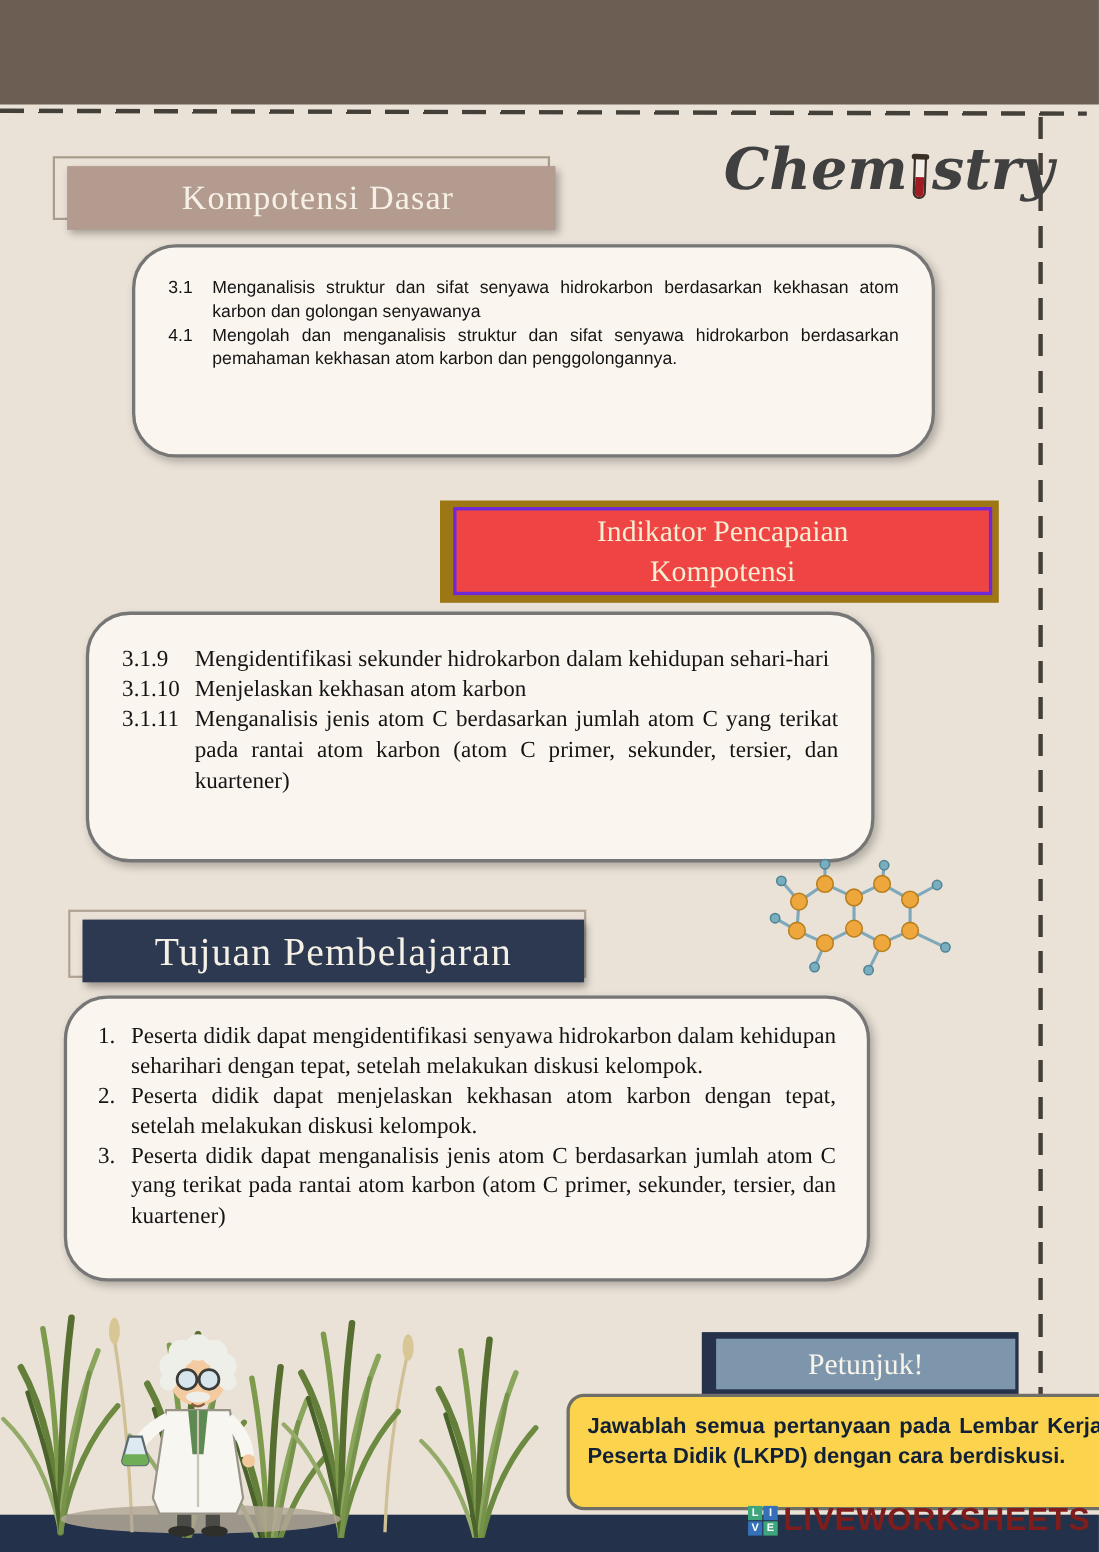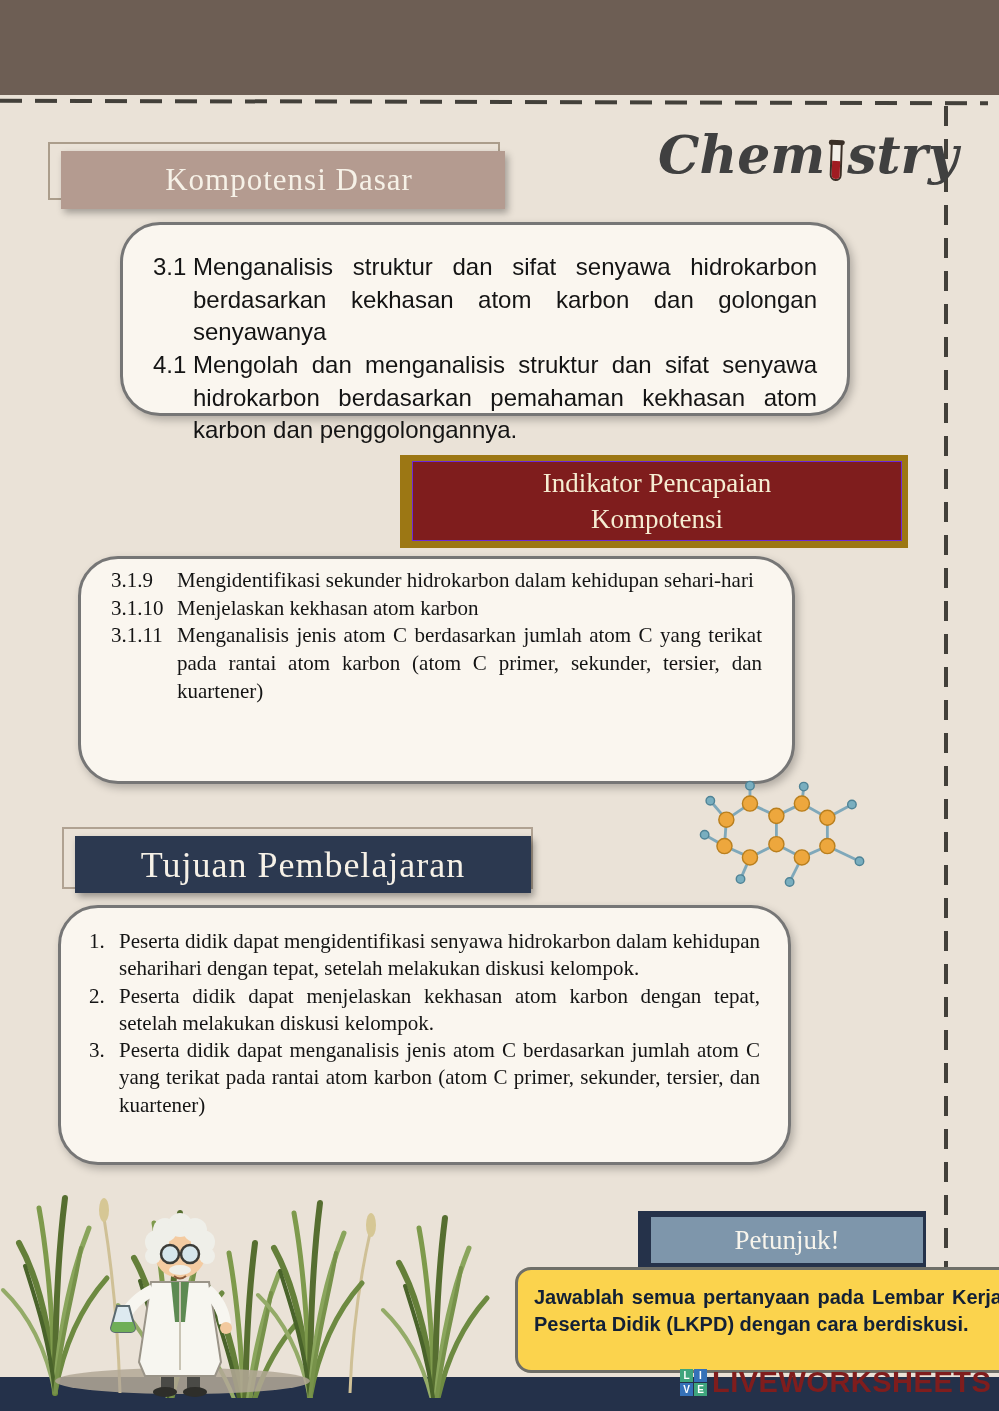"3.1" .box-kd { font-size: 24px -> 16px }
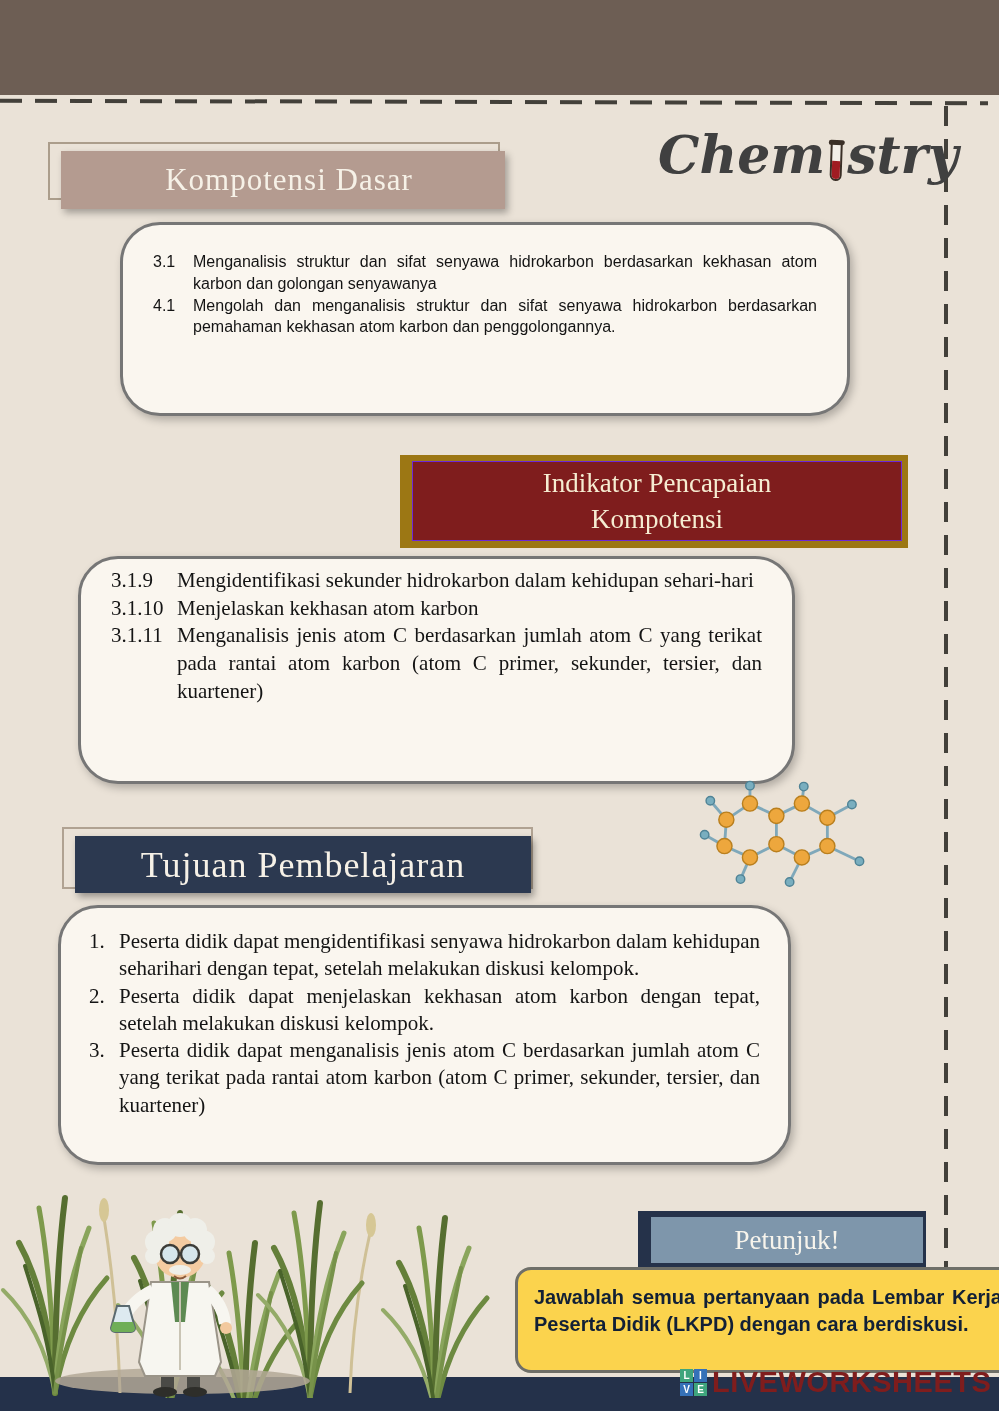"Indikator Pencapaian Kompotensi" .ind-header { background: #7f1d1d -> #ef4444; border: 1px solid #6d28d9 -> 3px solid #6d28d9 }
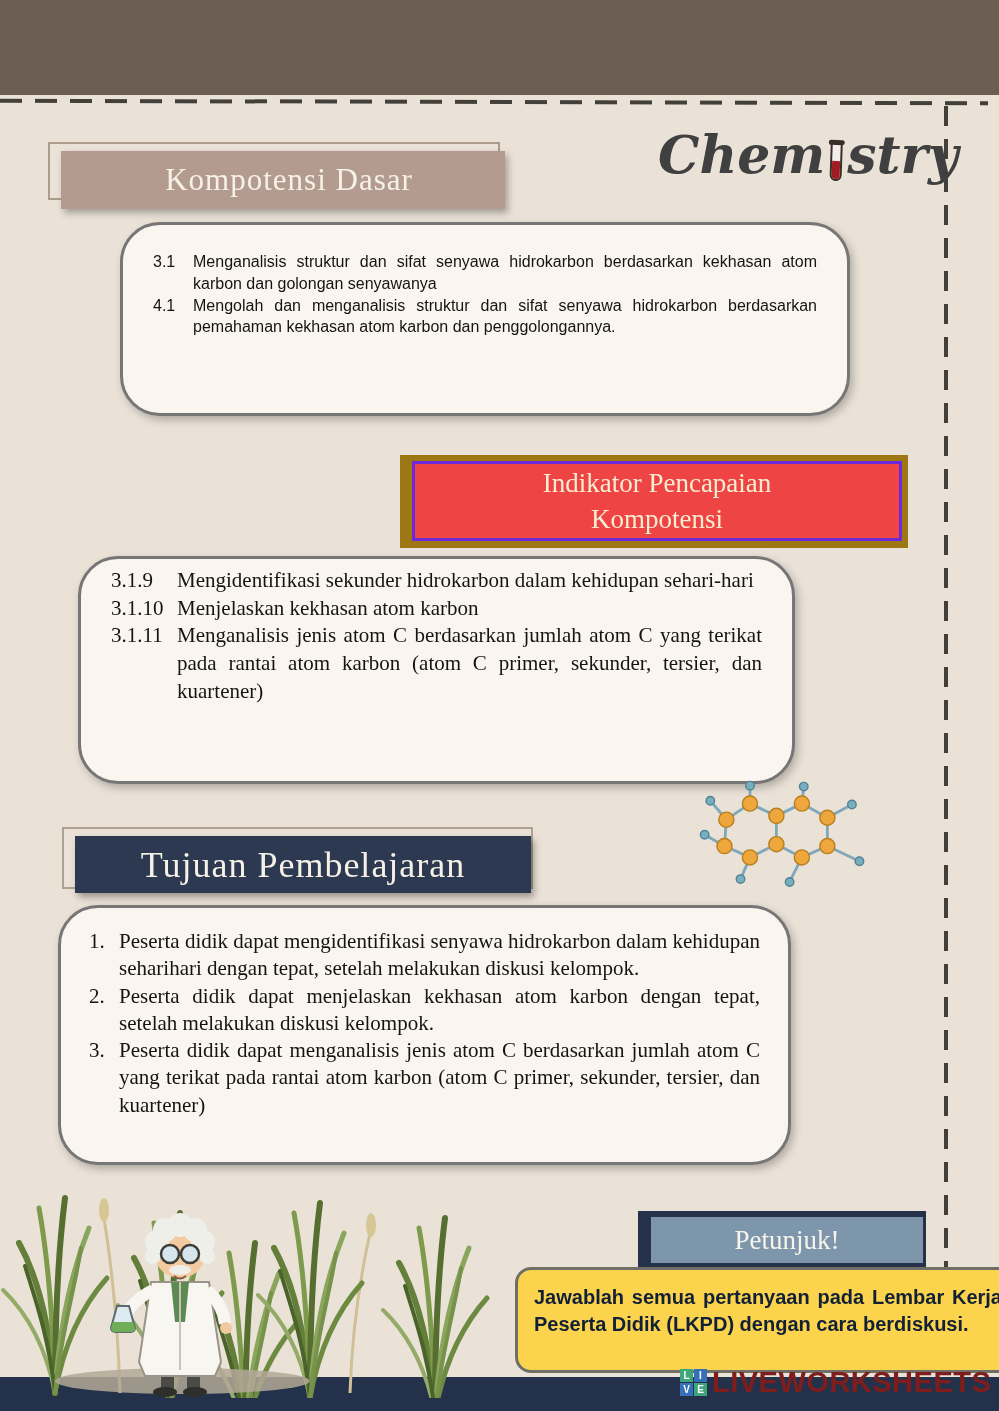"3.1.9" .box-ind { padding: 8px 30px 0 30px -> 26px 30px 0 30px }
